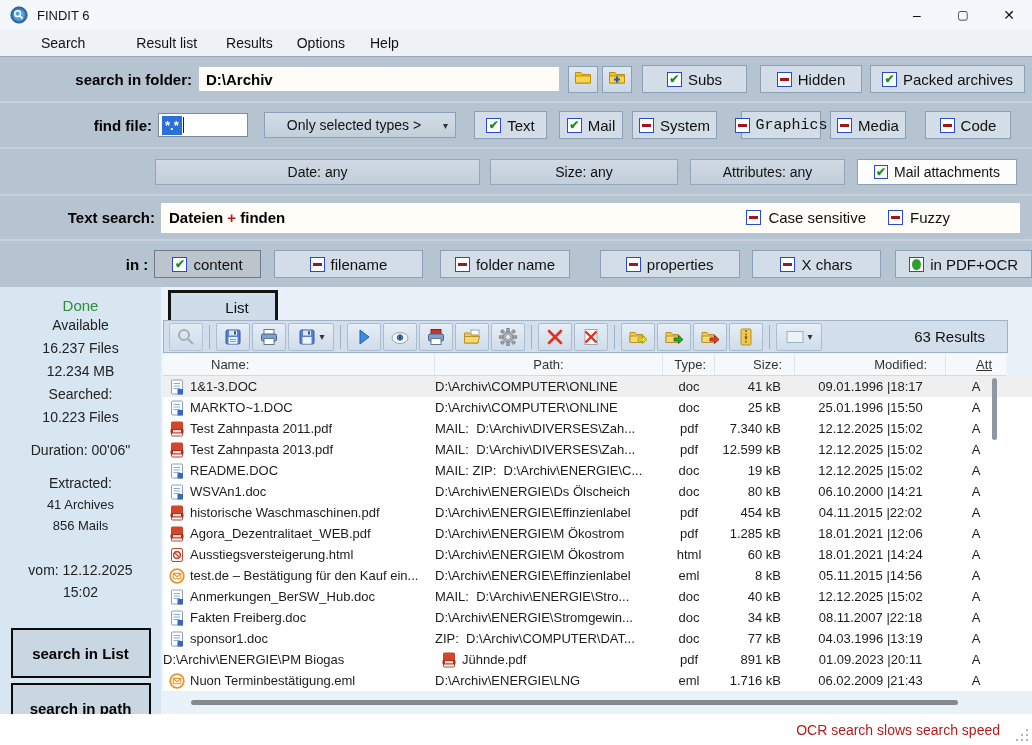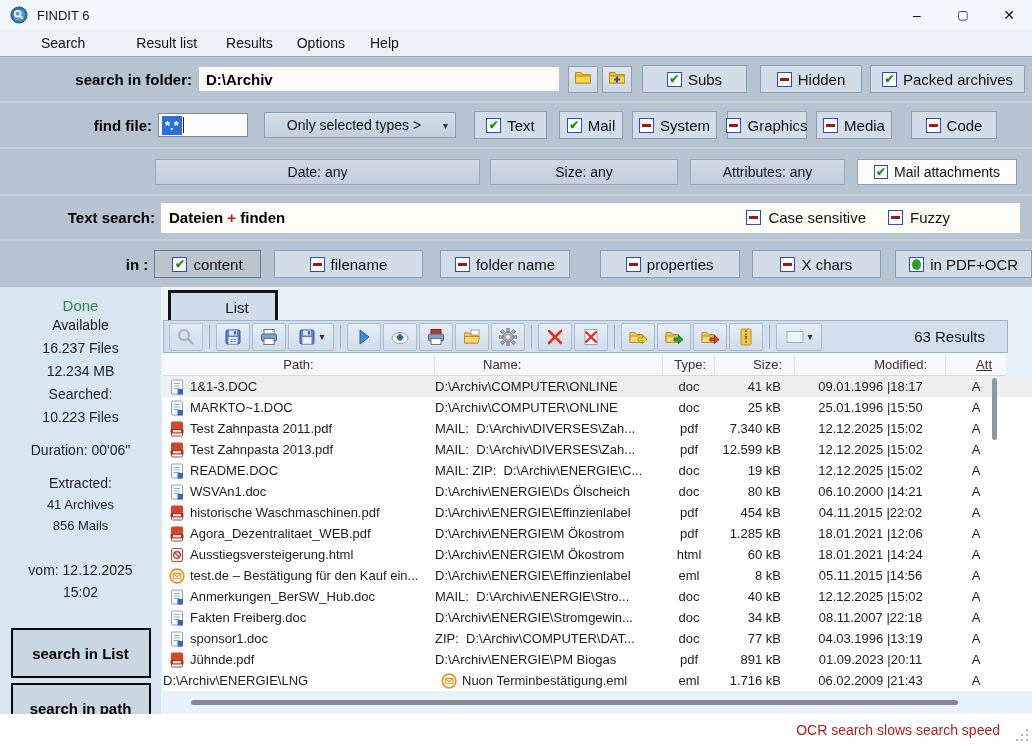"Graphics" .chk-graphics { font-family: none -> Liberation Mono, monospace; margin-left: 10px -> 24px }
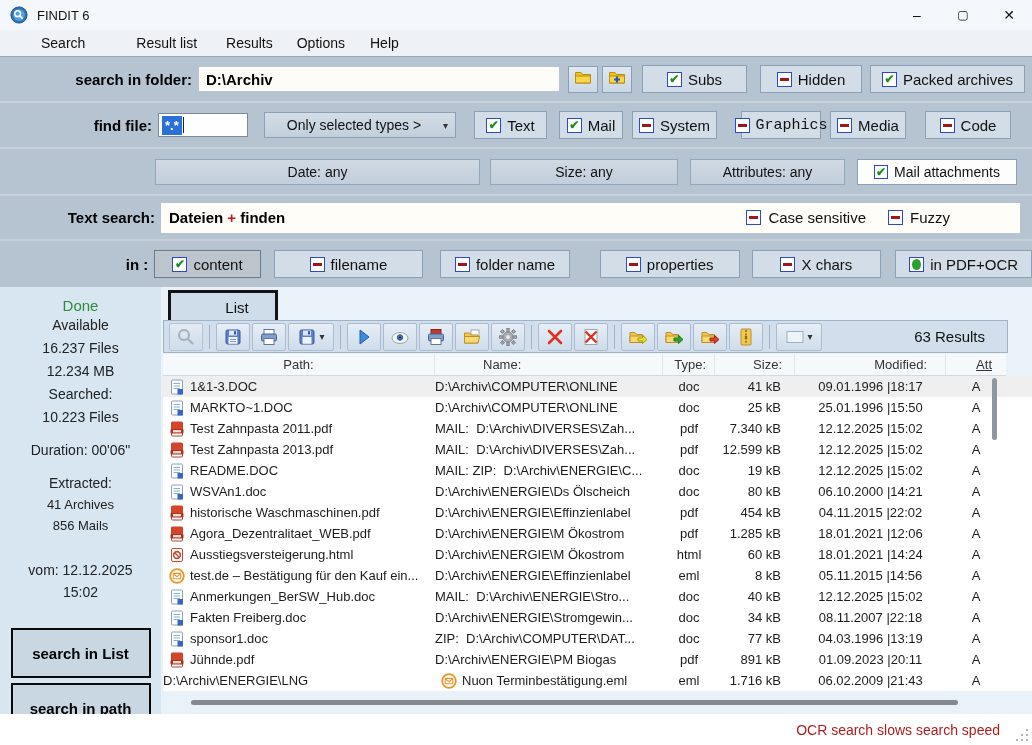"Path:" div.hc { order: before "Name:" -> after "Name:" }
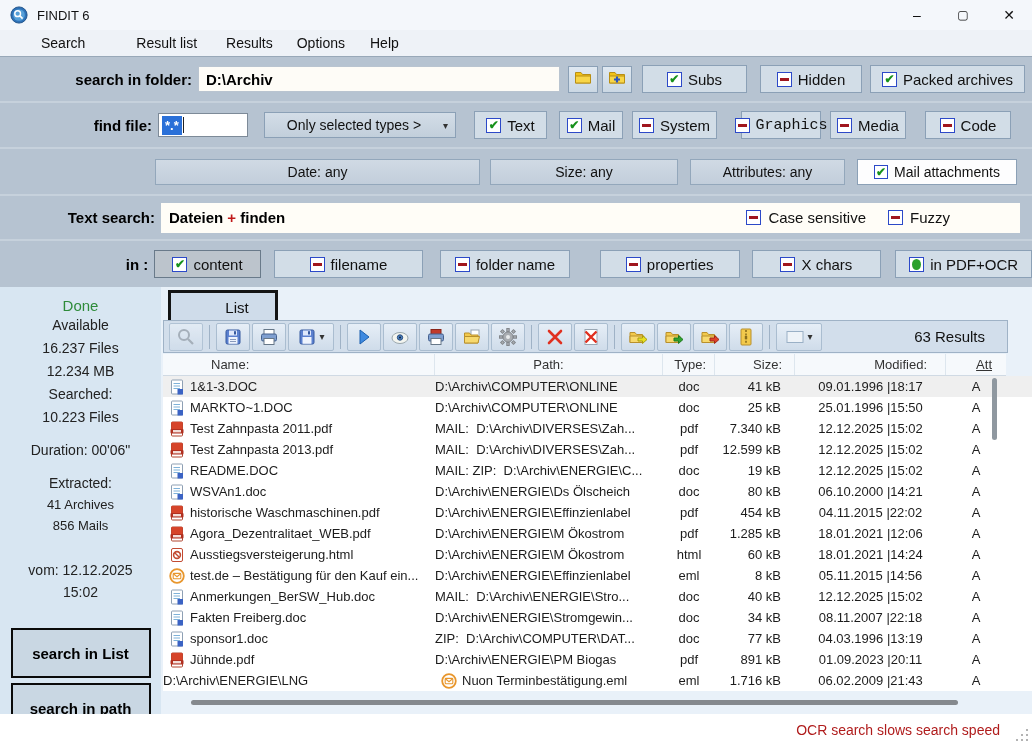"Jühnde.pdf" div.c { order: before "D:\Archiv\ENERGIE\PM Biogas" -> after "D:\Archiv\ENERGIE\PM Biogas" }
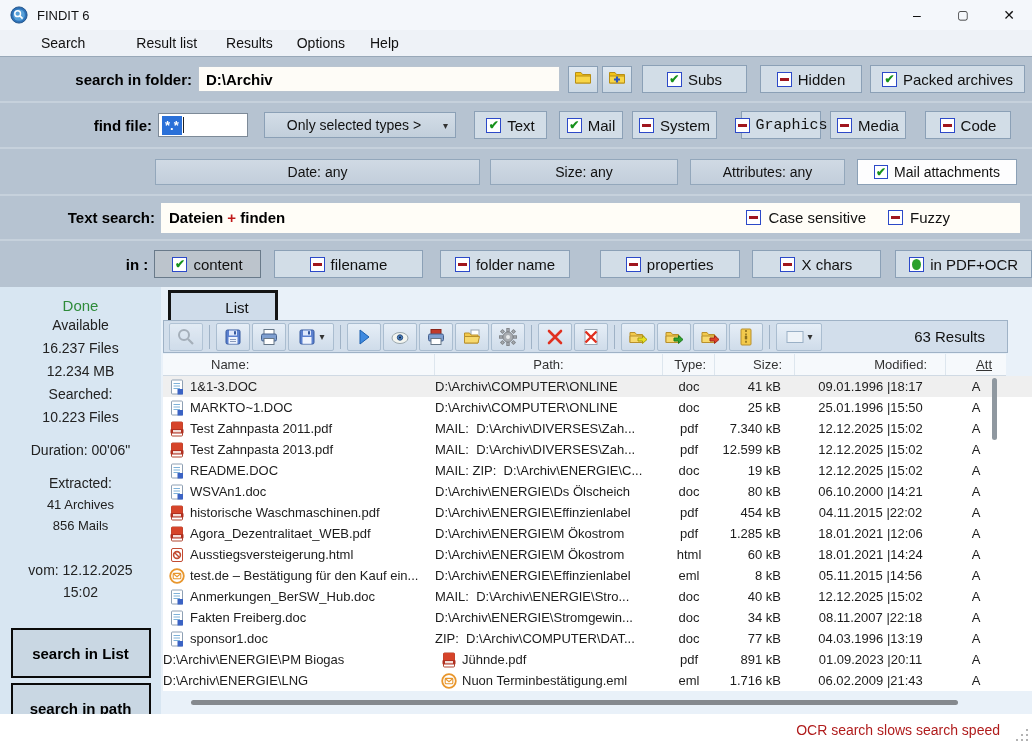"D:\Archiv\ENERGIE\LNG" div.c { order: before "Nuon Terminbestätigung.eml" -> after "Nuon Terminbestätigung.eml" }
